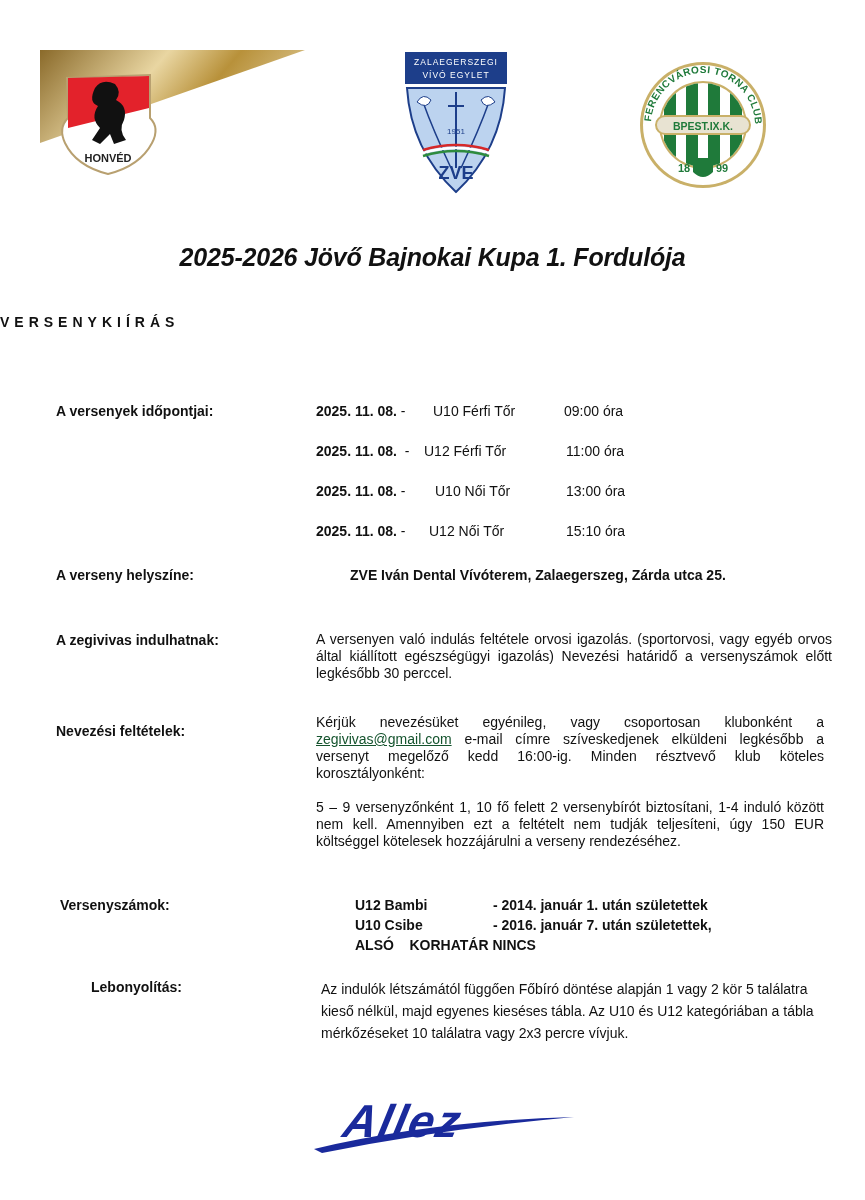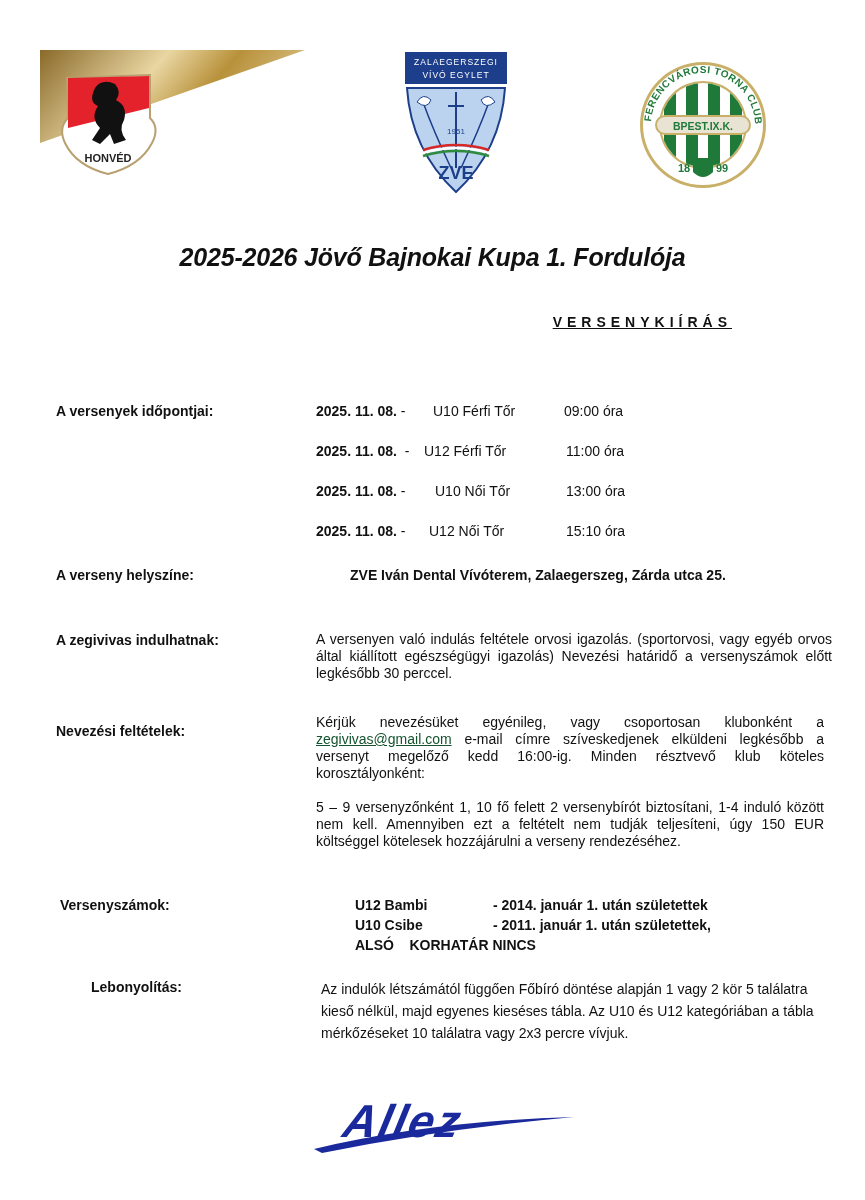"VERSENYKIÍRÁS" .subtitle { text-align: right -> left; text-decoration: underline -> none }
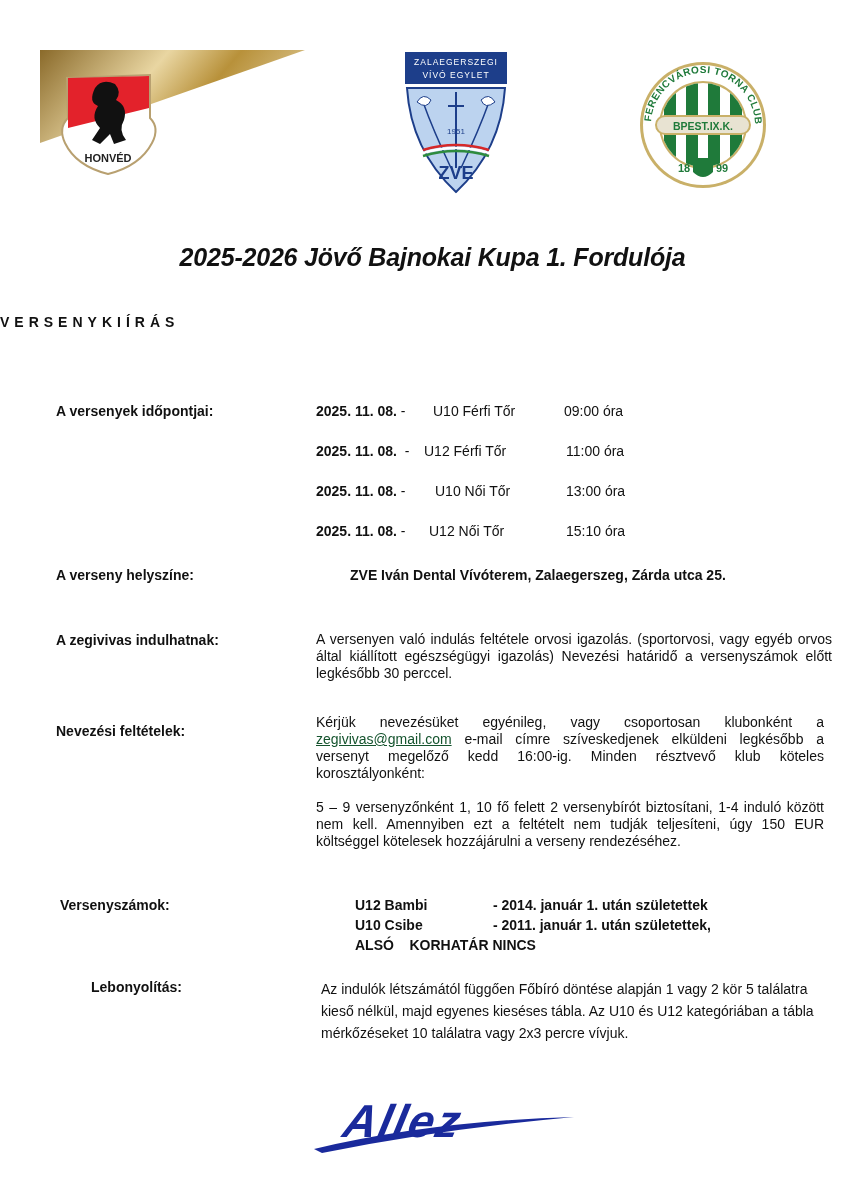"- 2011. január 1. után" div.abs { text: 2011. január 1 -> 2016. január 7 }
